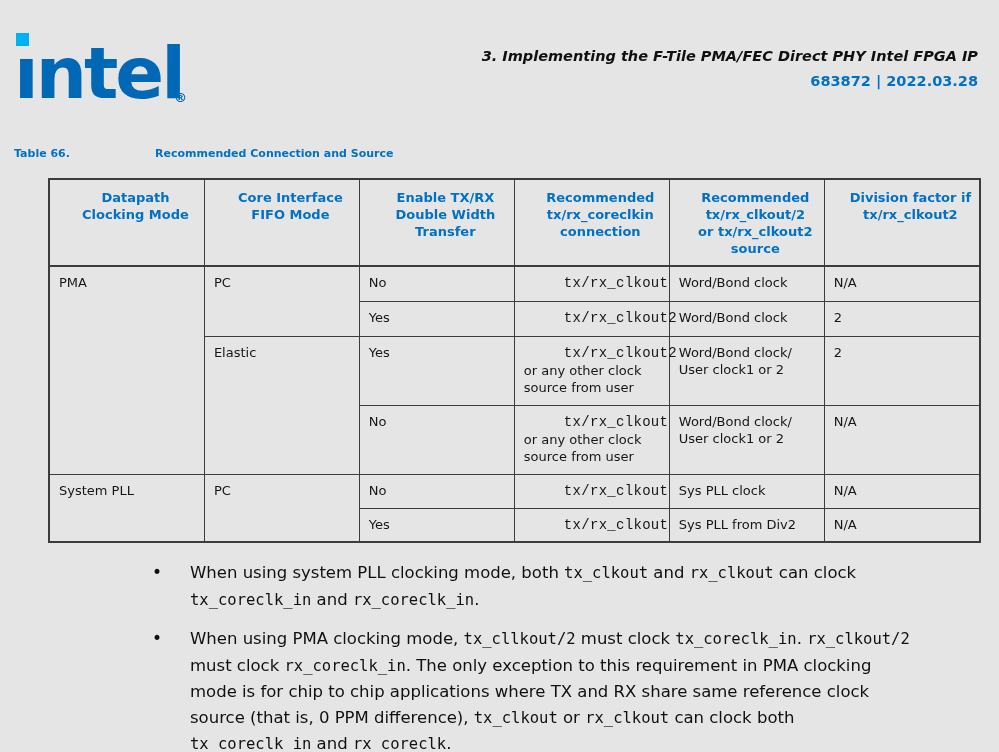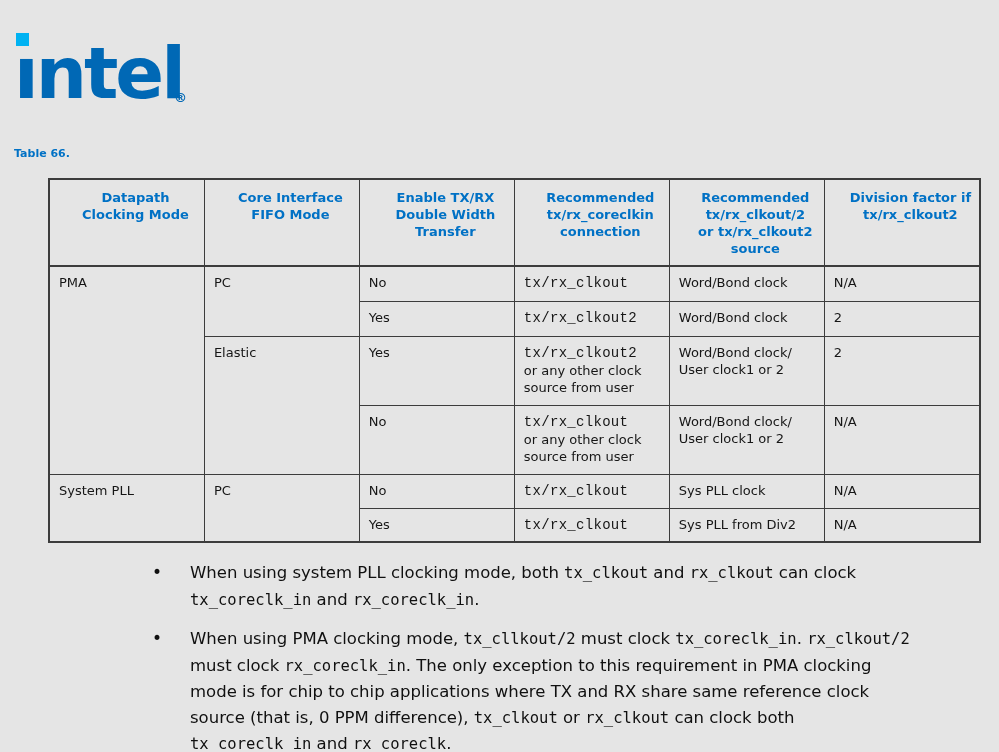"3. Implementing the F-Tile PMA/FEC" div.doc-head { html: none -> <div> <div>3. Implementing the F-Tile PMA/FEC Direct PHY Intel FPGA IP</div> <div>683872 | 2022.03.28</div> </div> }
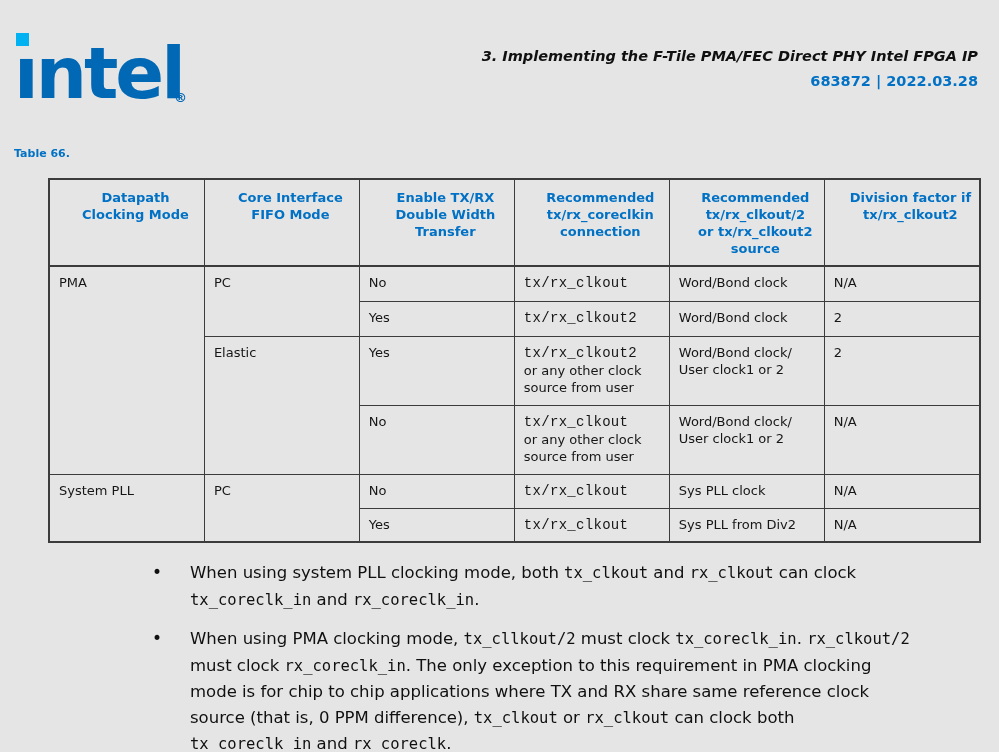"Recommended Connection and Source" span.caption-title { html: none -> <span>Recommended Connection and Source</span> }
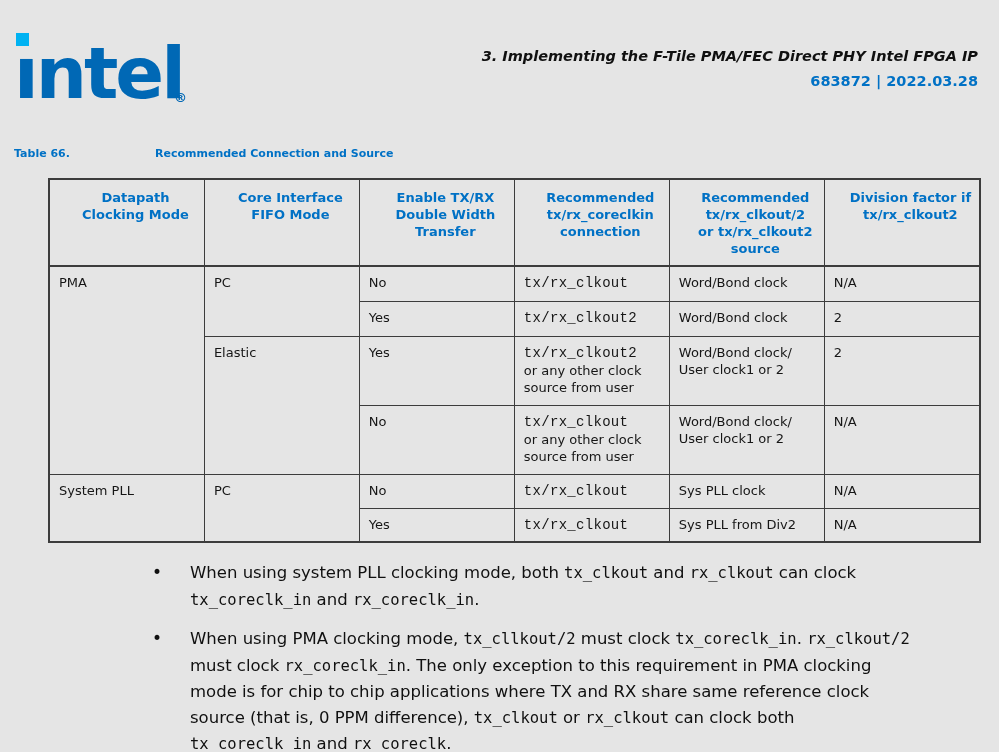"tx/rx_clkout" .mono-t { margin-left: none -> 40px }
